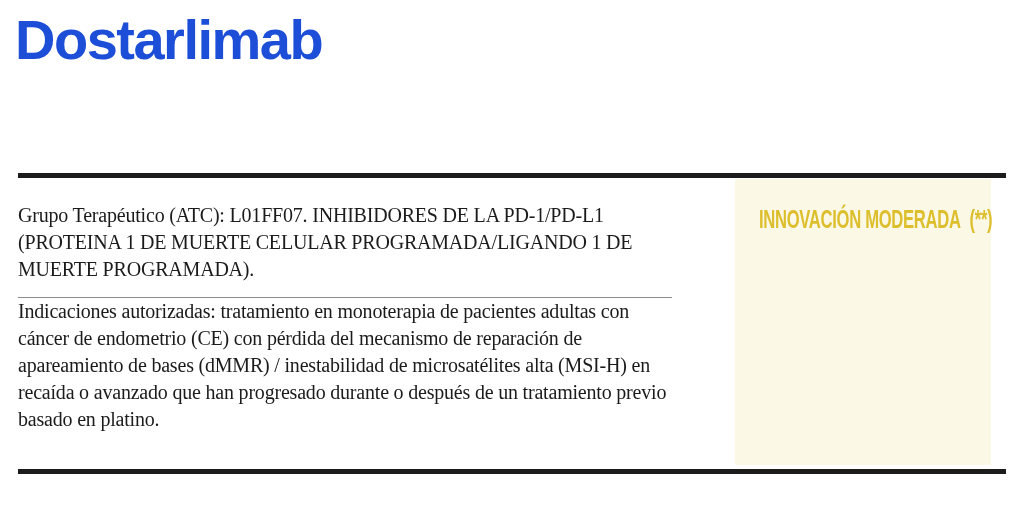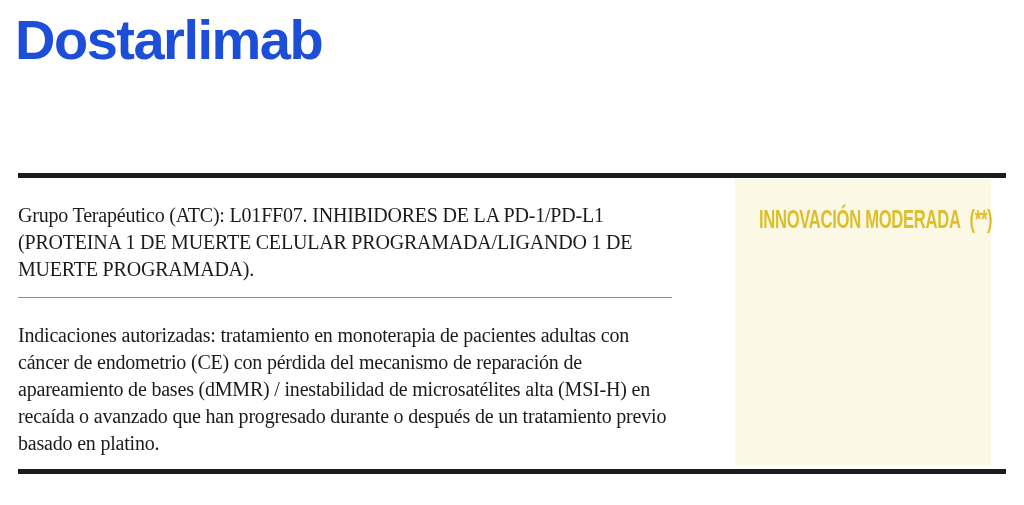"Indicaciones autorizadas: tratamiento en" .par-indications { margin-top: 24px -> none }
